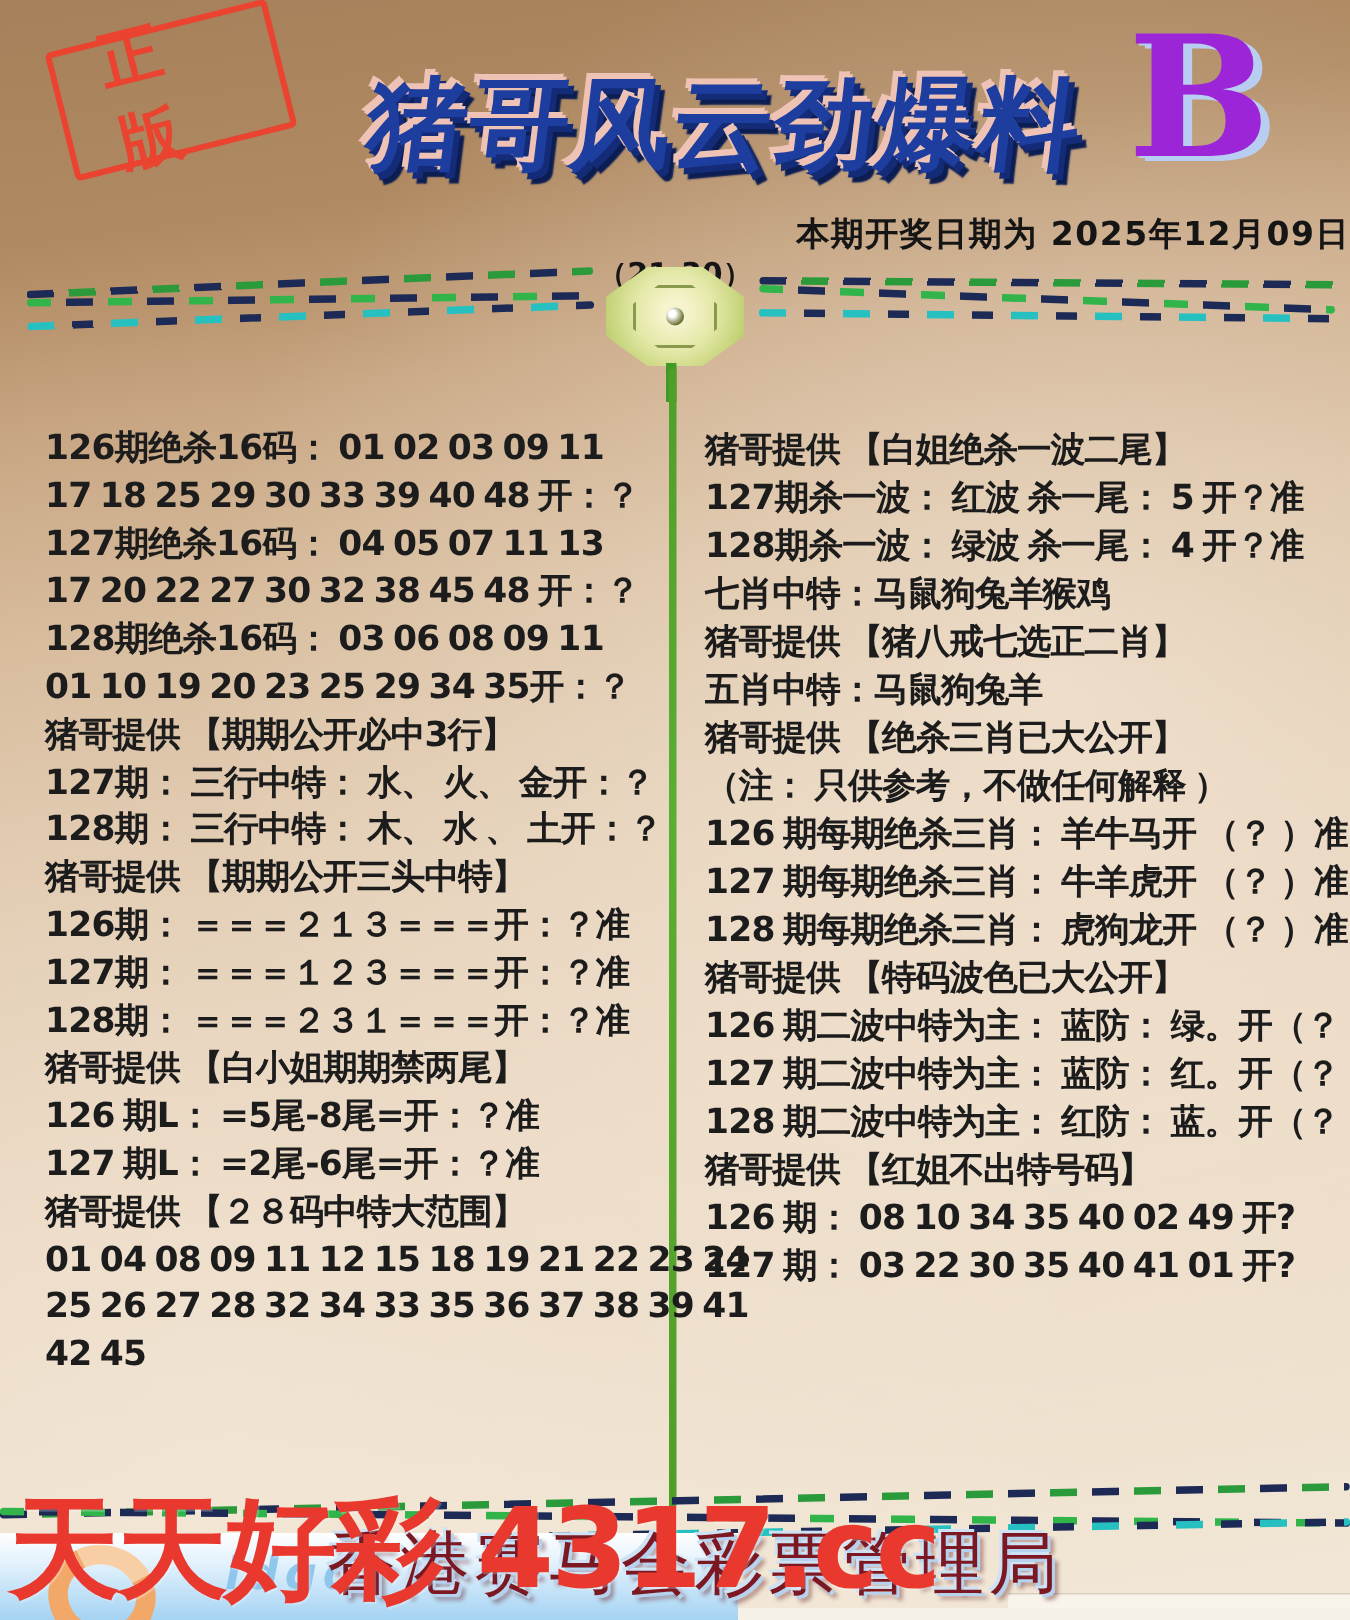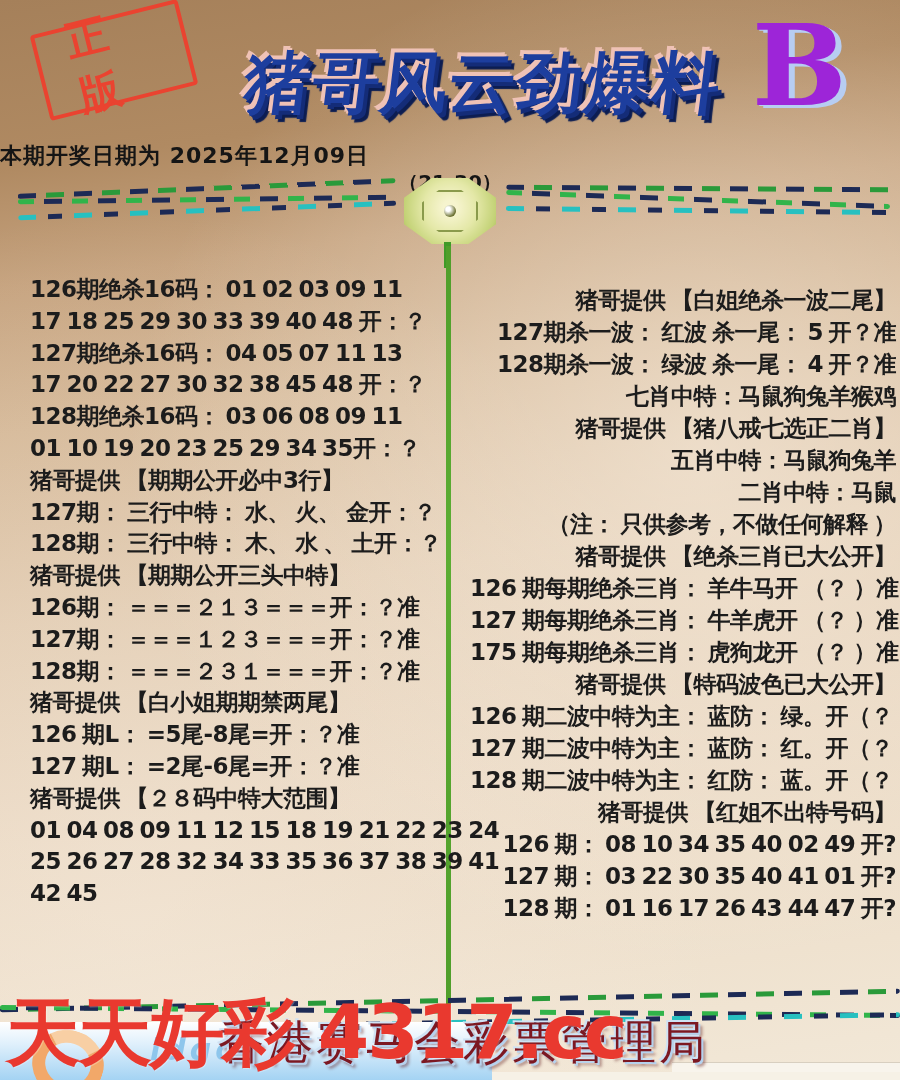"本期开奖日期为 2025年12月09日" .date-line { text-align: left -> right }
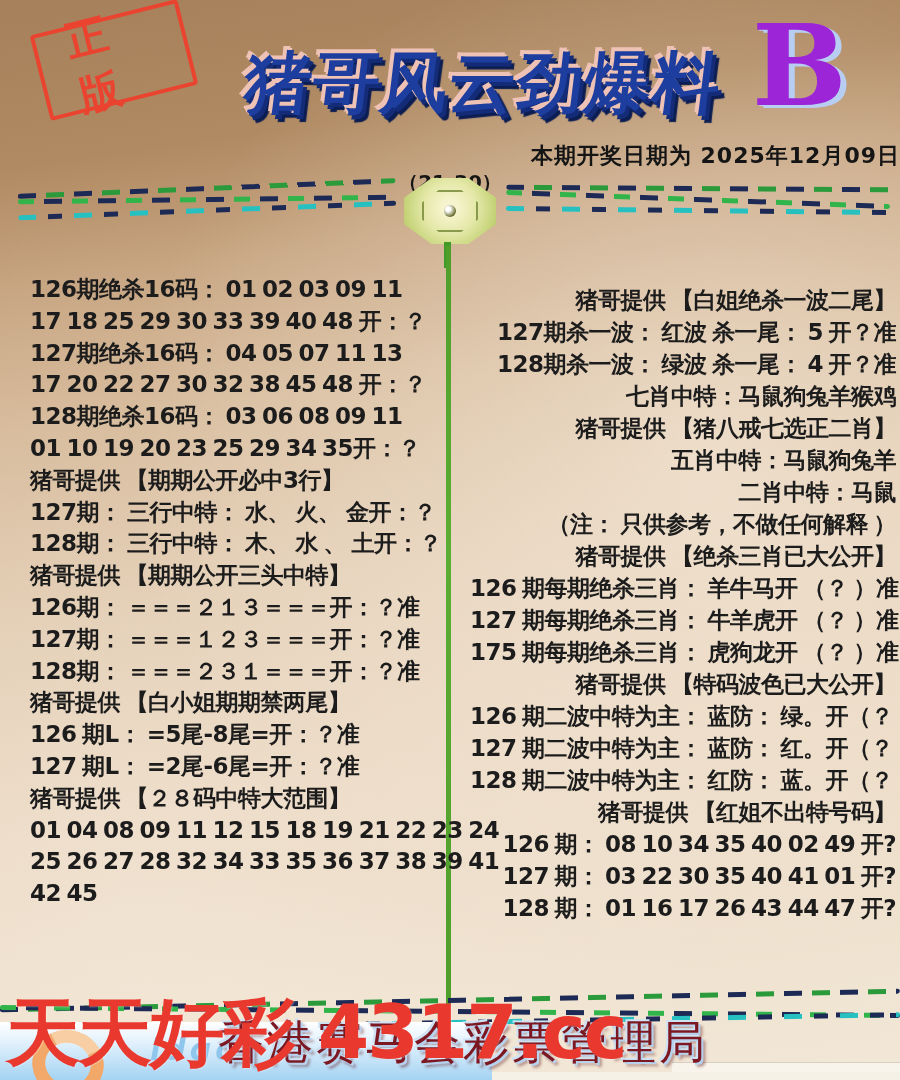"126期绝杀16码： 01 02 03 09" .col-left { top: 274px -> 284px }
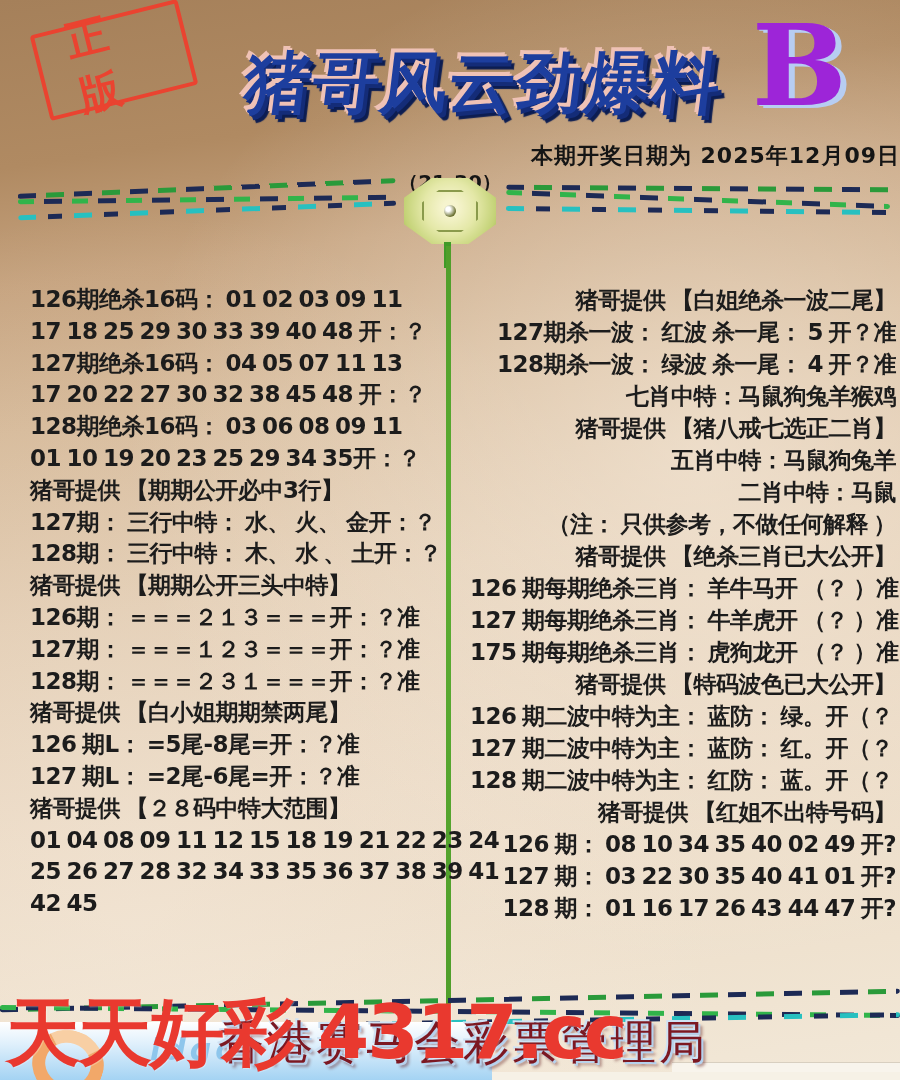"猪哥提供 【白姐绝杀一波二尾】" .col-right .line { text-align: right -> none }
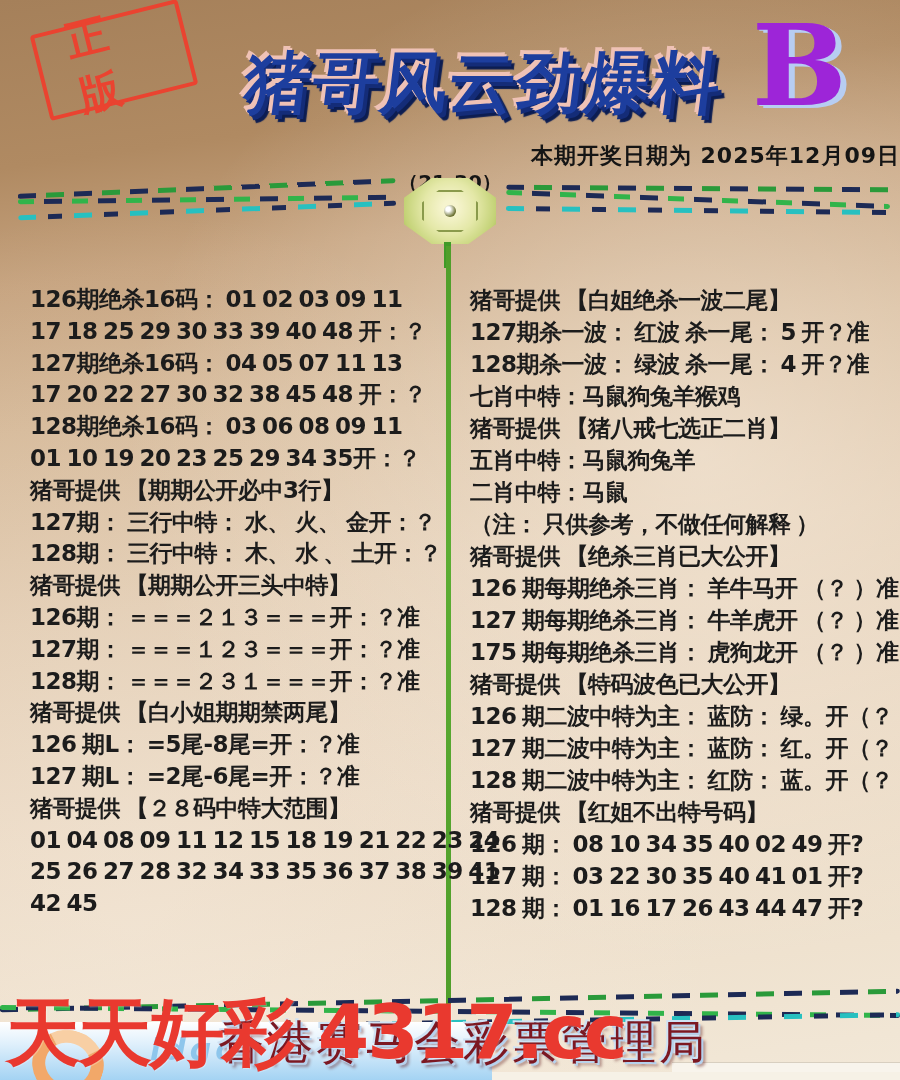"二肖中特：马鼠" div.line { html: <div>二肖中特：马鼠</div> -> none }
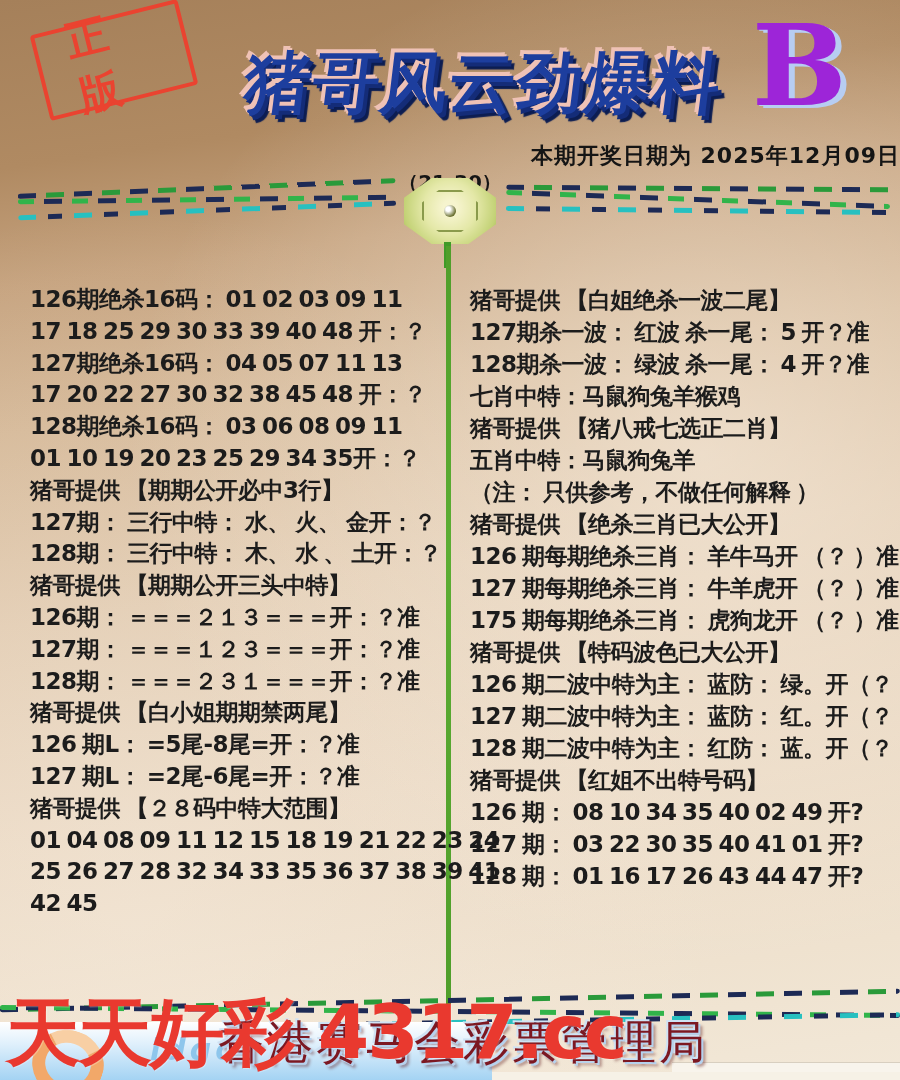"（注： 只供参考，不做任何解释 ）" div.line { order: before "猪哥提供 【绝杀三肖已大公开】" -> after "猪哥提供 【绝杀三肖已大公开】" }
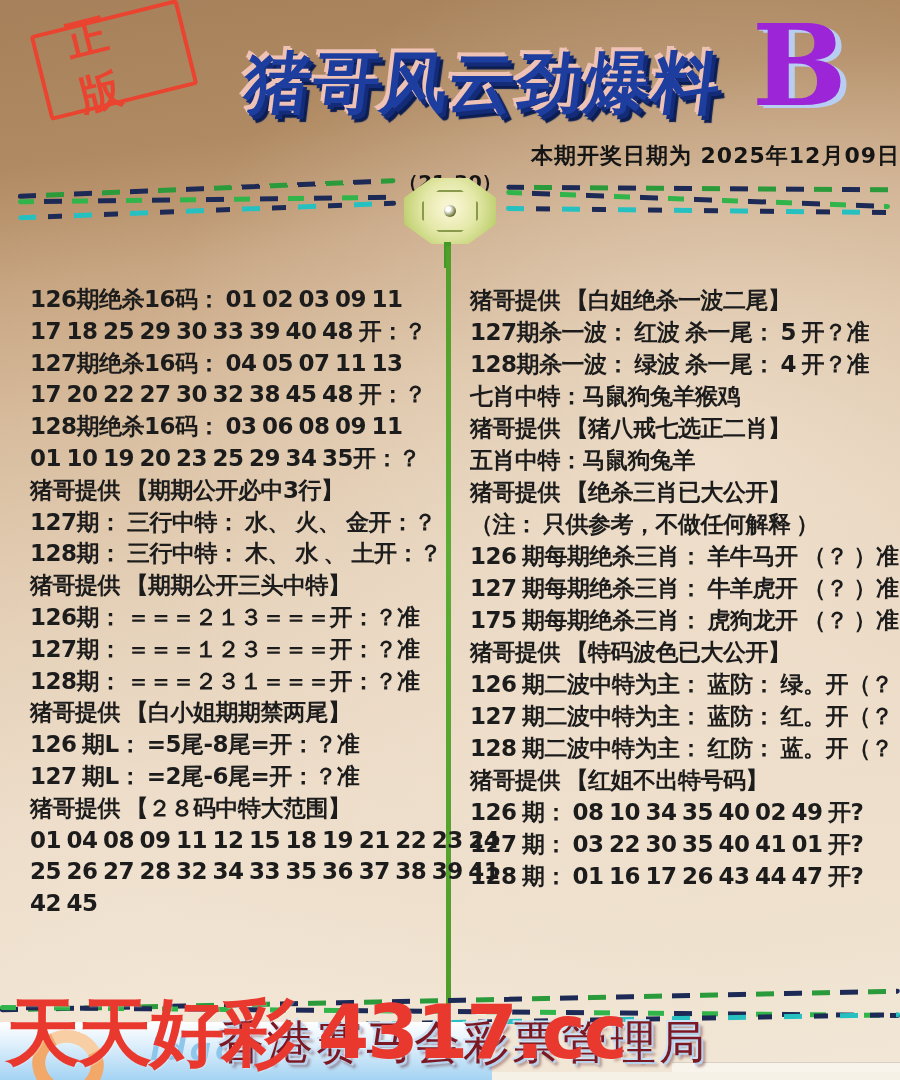"175 期每期绝杀三肖： 虎狗龙开 （？ ）准" div.line { text: 175 -> 128 }
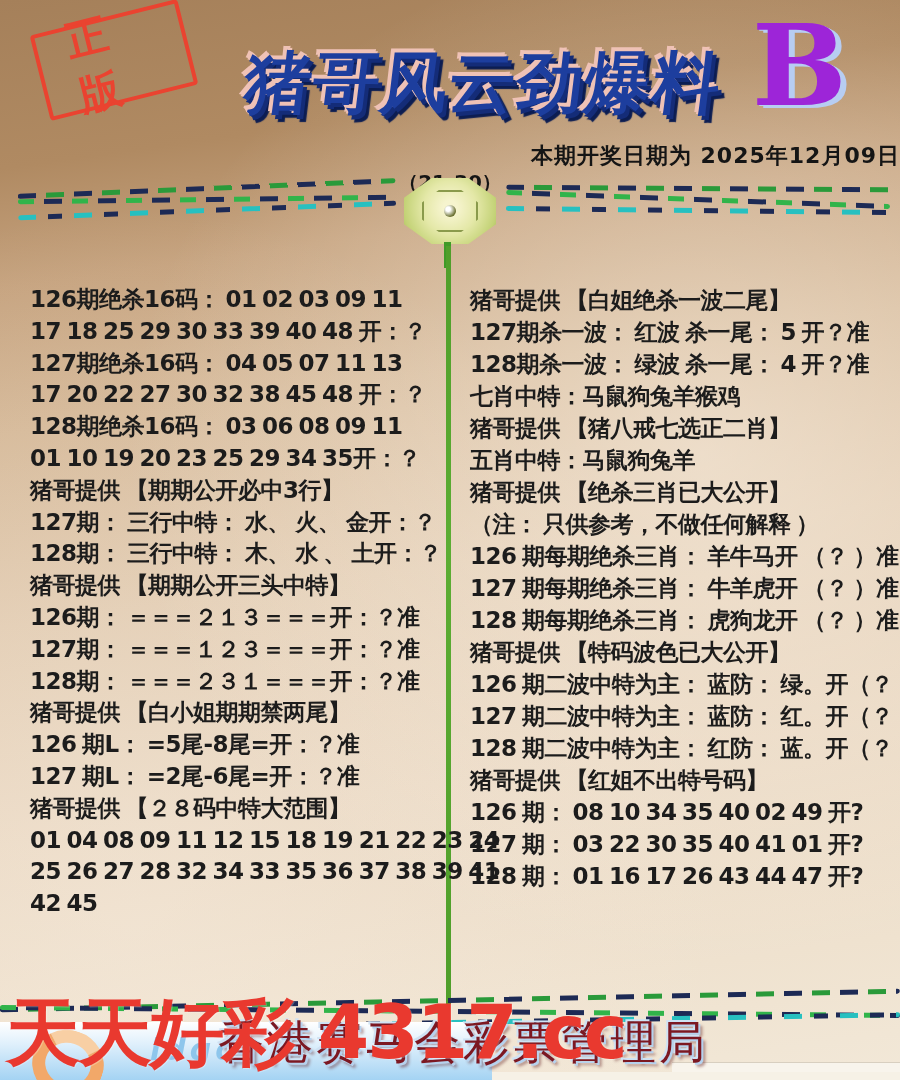"128 期： 01 16 17" div.line { html: <div>128 期： 01 16 17 26 43 44 47 开?</div> -> none }
